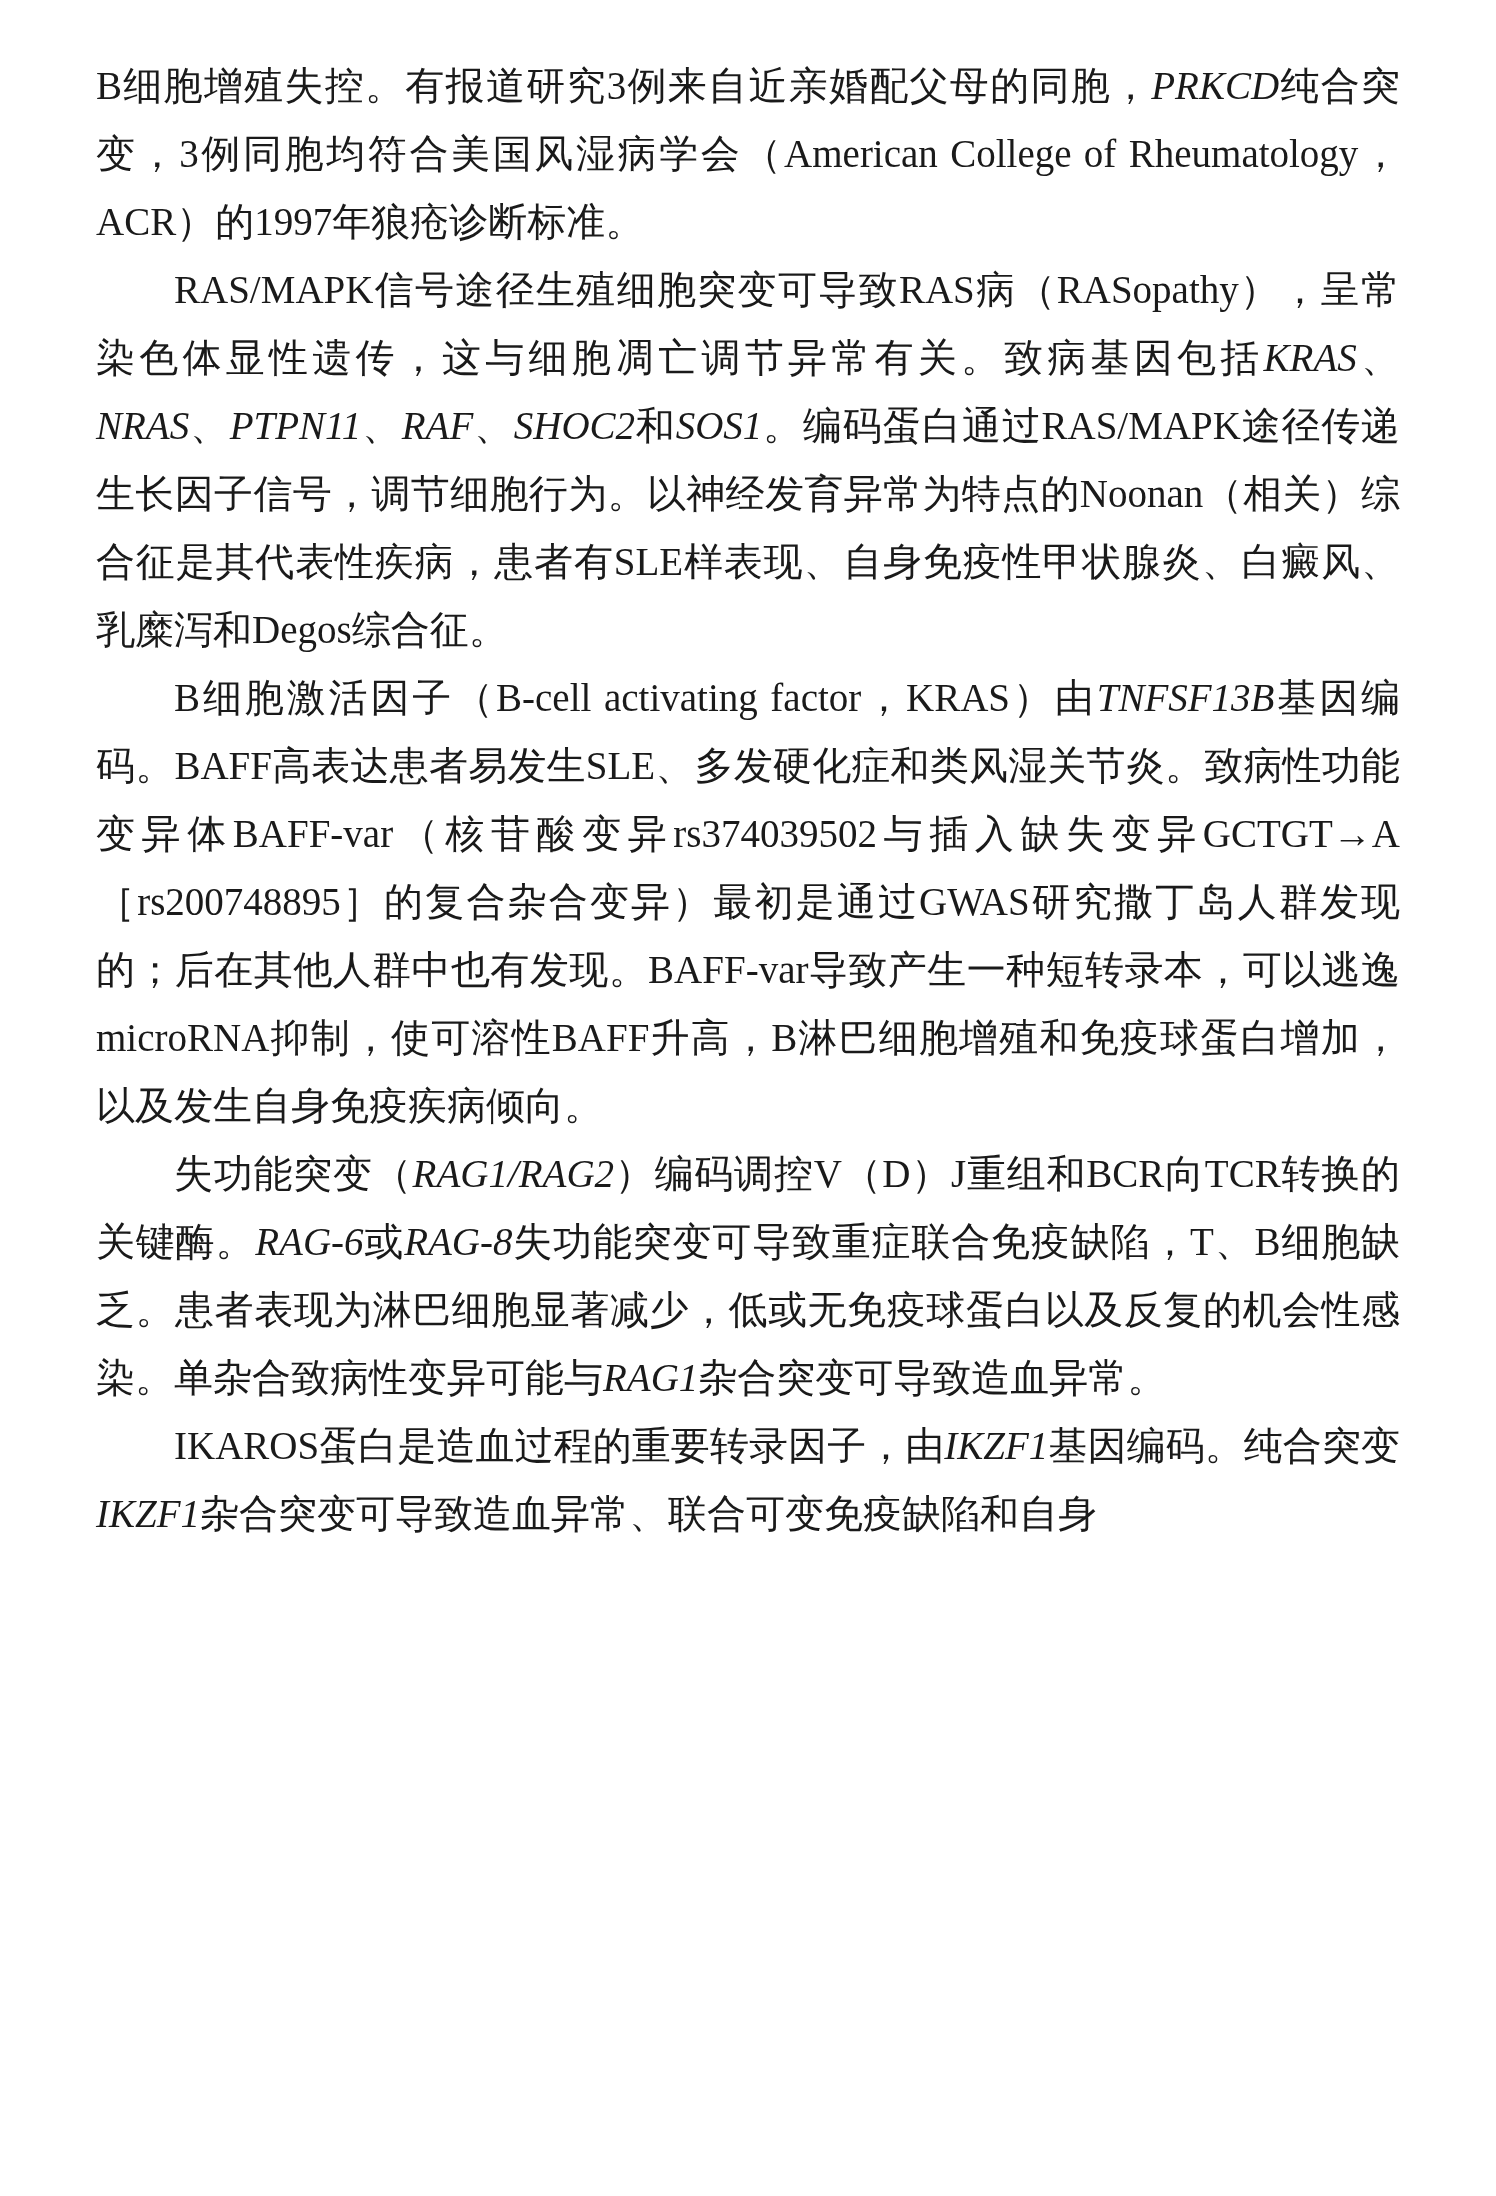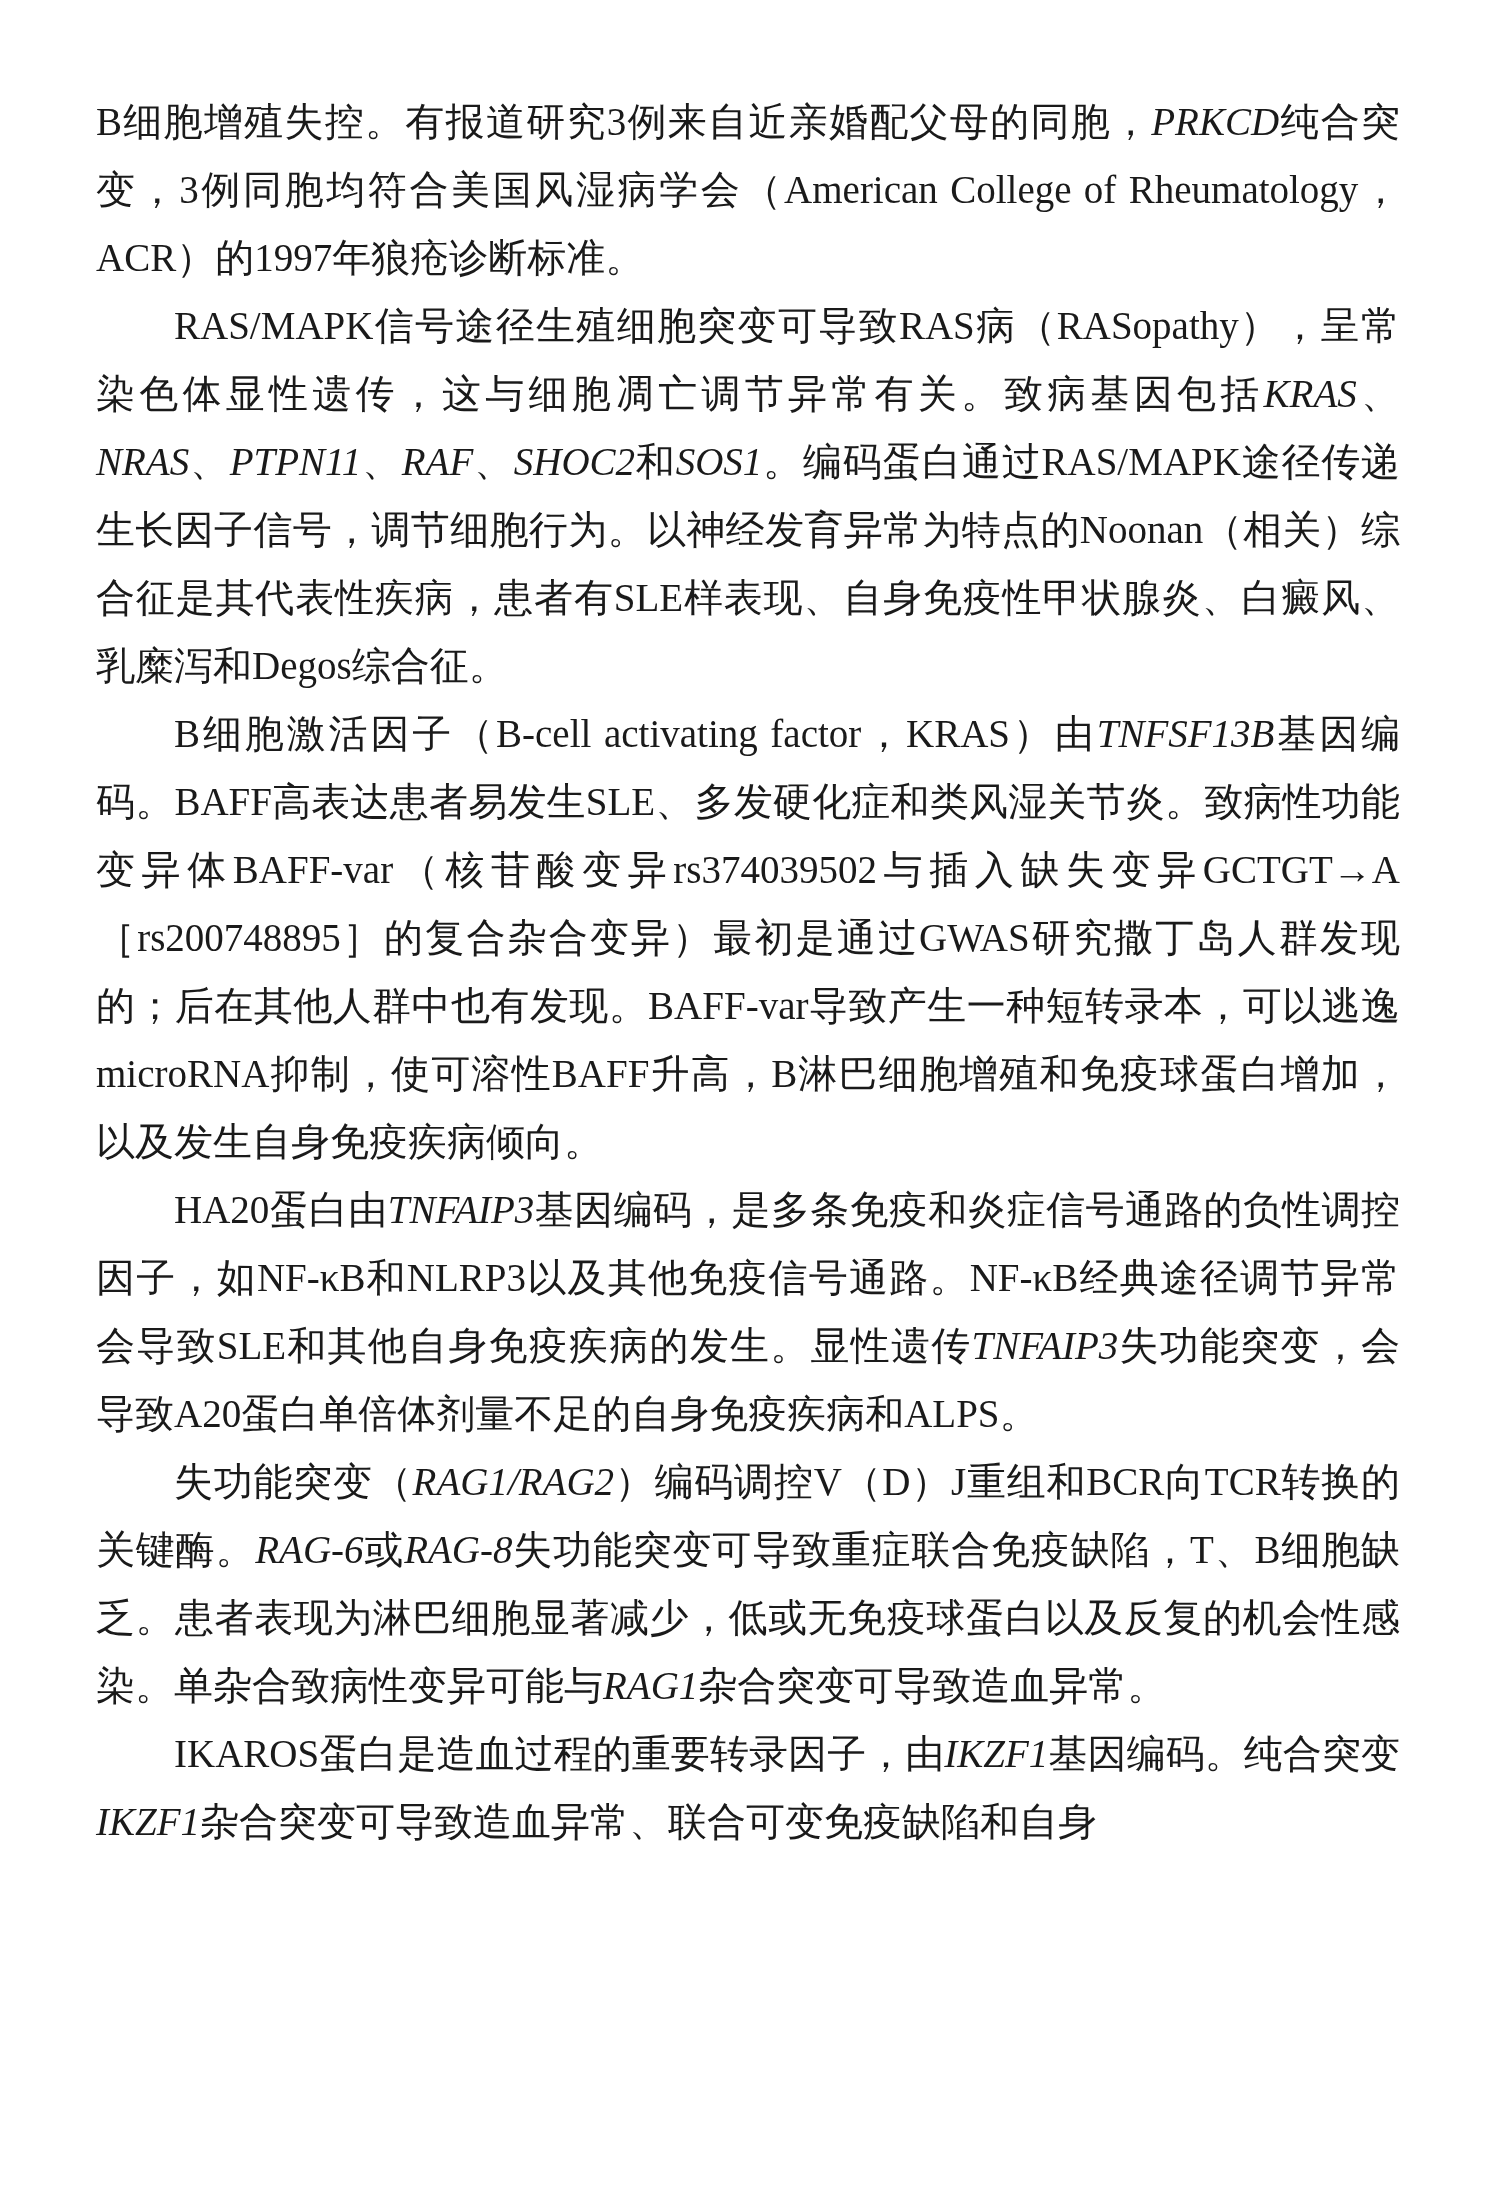"B细胞增殖失控。有报道研究3例来自近亲婚配父母的同胞，PRKCD纯合突变，3例同" .page { padding: 88px 96px 40px 96px -> 52px 96px 40px 96px }
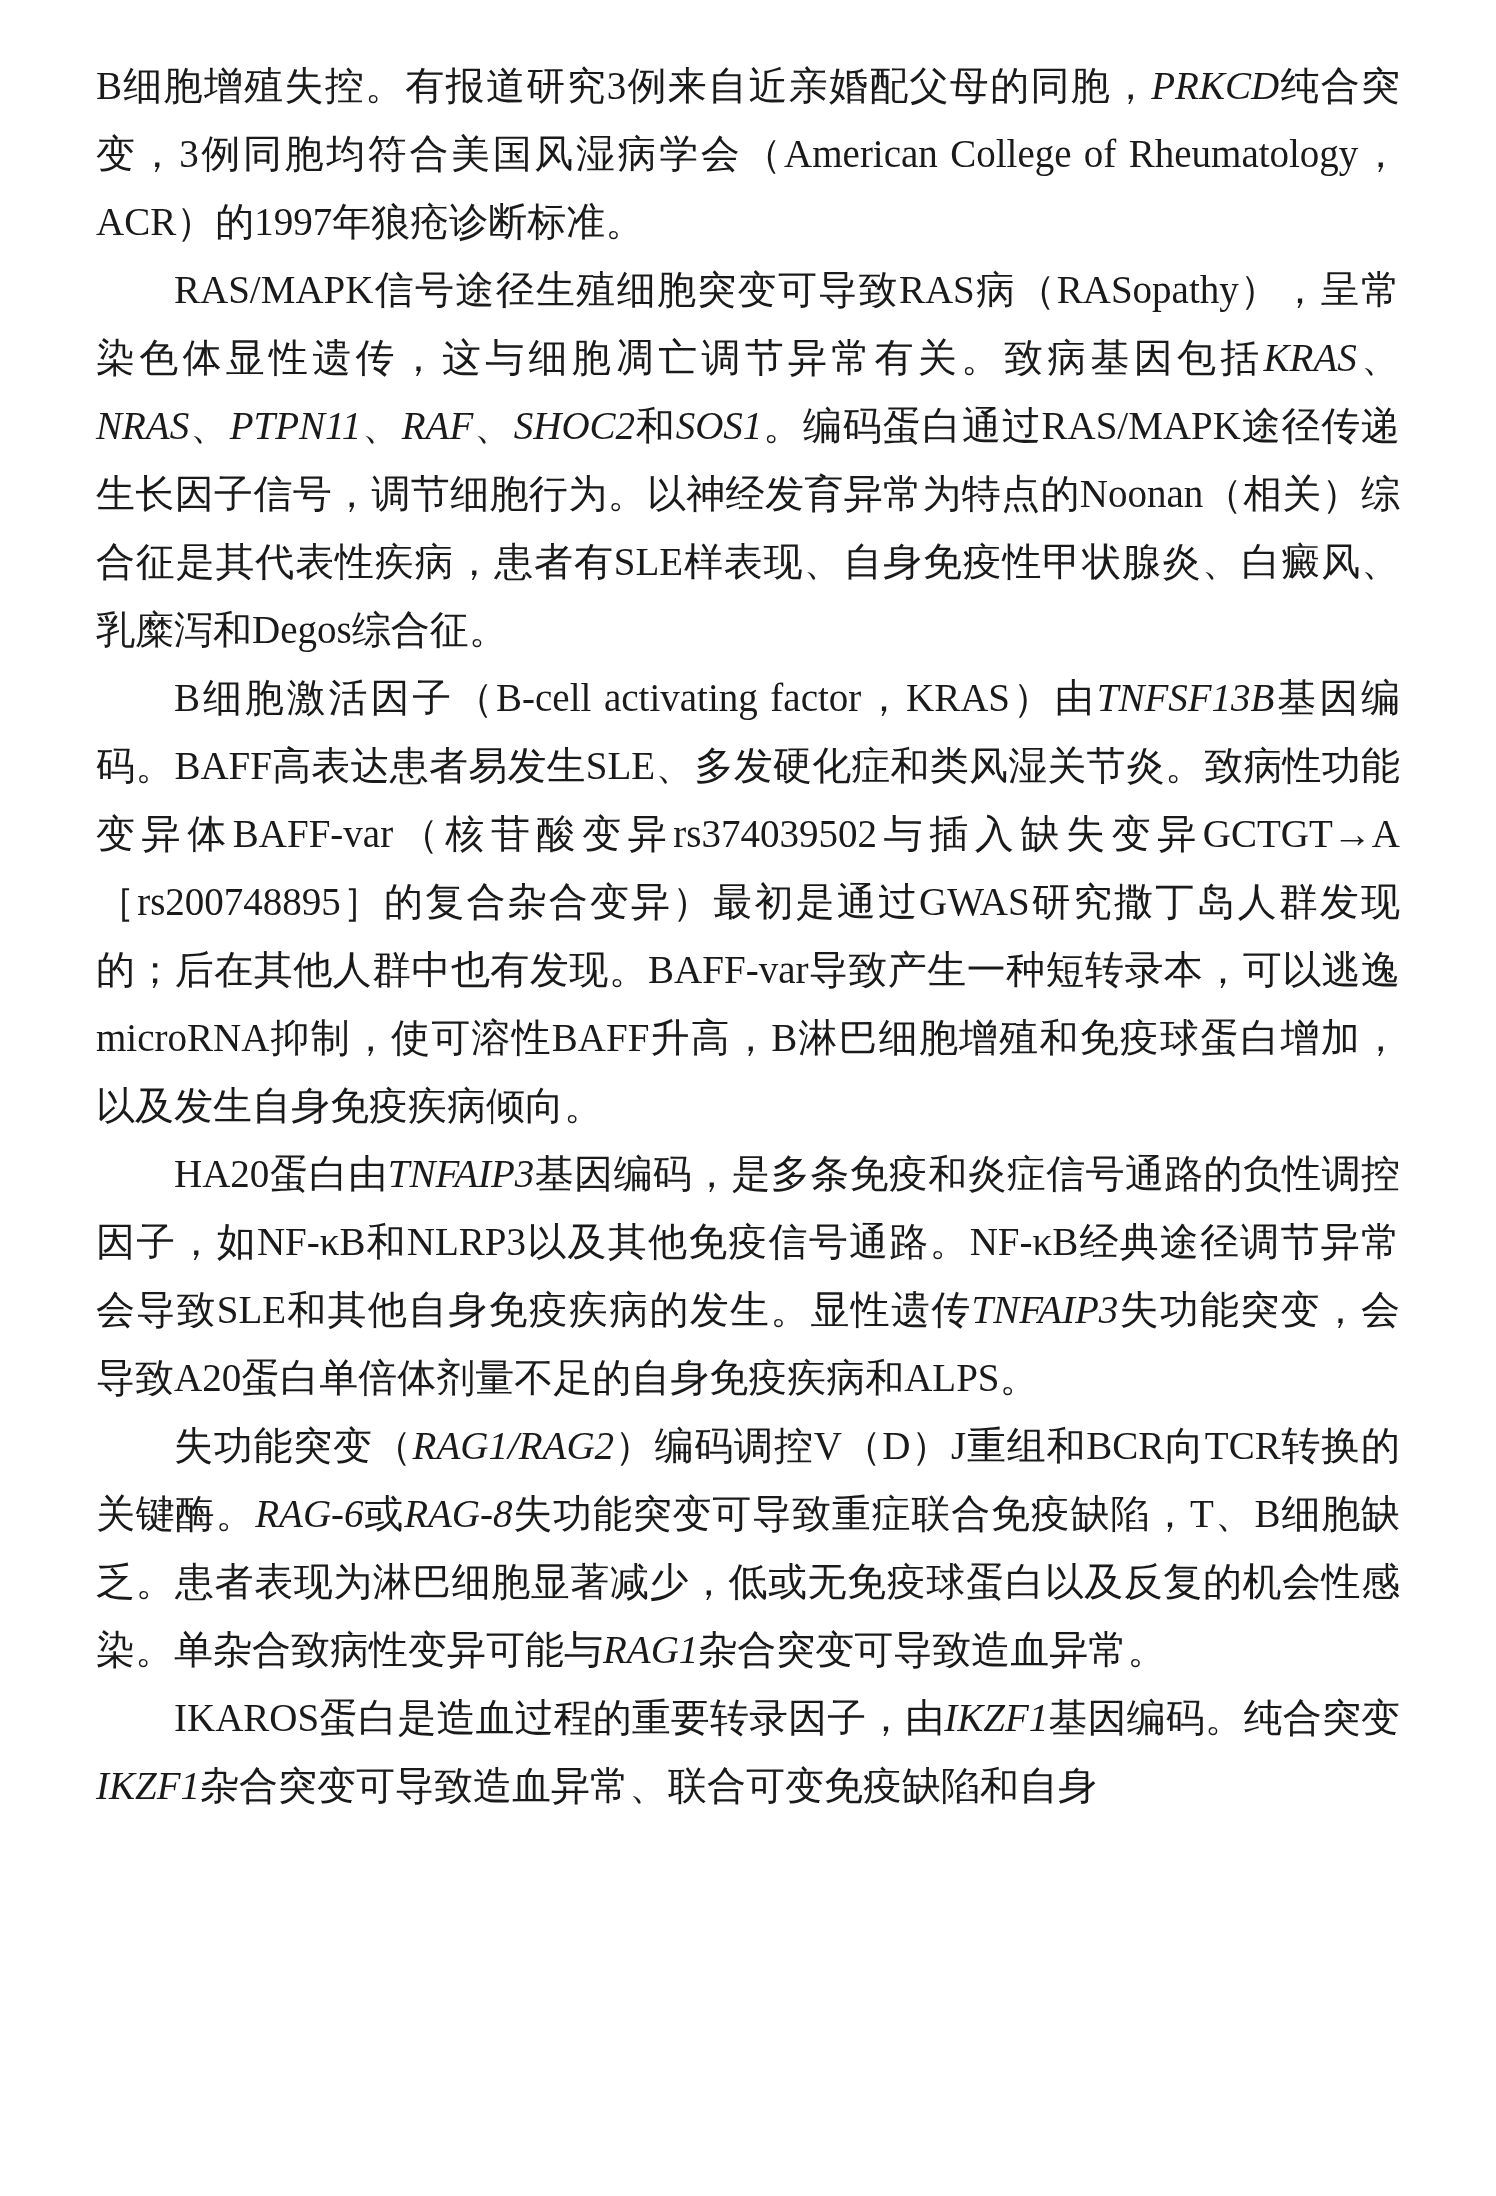"HA20蛋白由TNFAIP3基因编码，是多条免疫和炎症信号通路的负性调控因子，如" p.para { html: <p><span>HA20蛋白由</span><span>TNFAIP3</span><span>基因编码，是多条免疫和炎症信号通路的负性调控因子，如NF-κB和NLRP3以及其他免疫信号通路。NF-κB经典途径调节异常会导致SLE和其他自身免疫疾病的发生。显性遗传</span><span>TNFAIP3</span><span>失功能突变，会导致A20蛋白单倍体剂量不足的自身免疫疾病和ALPS。</span></p> -> none }
